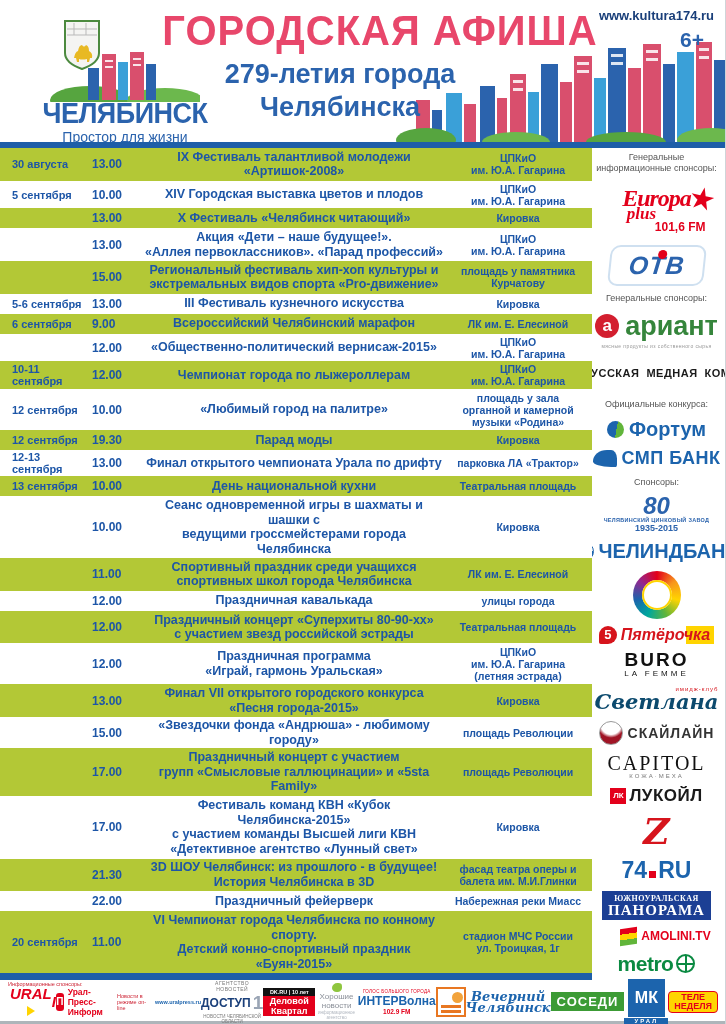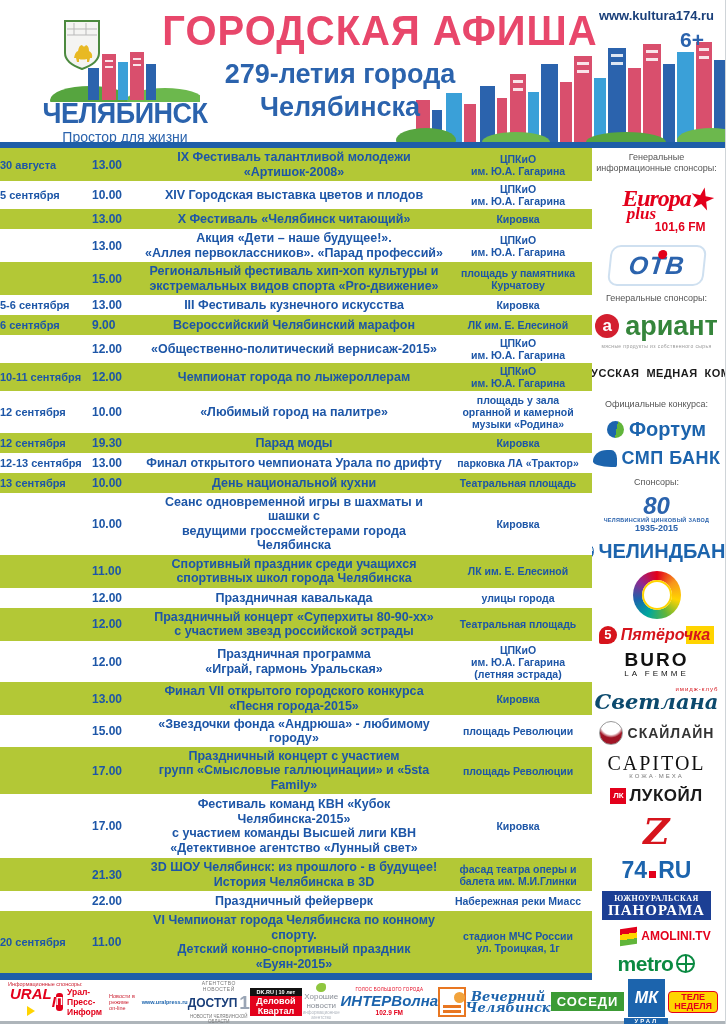"30 августа" .cell.date { padding-left: 0 -> 12px }
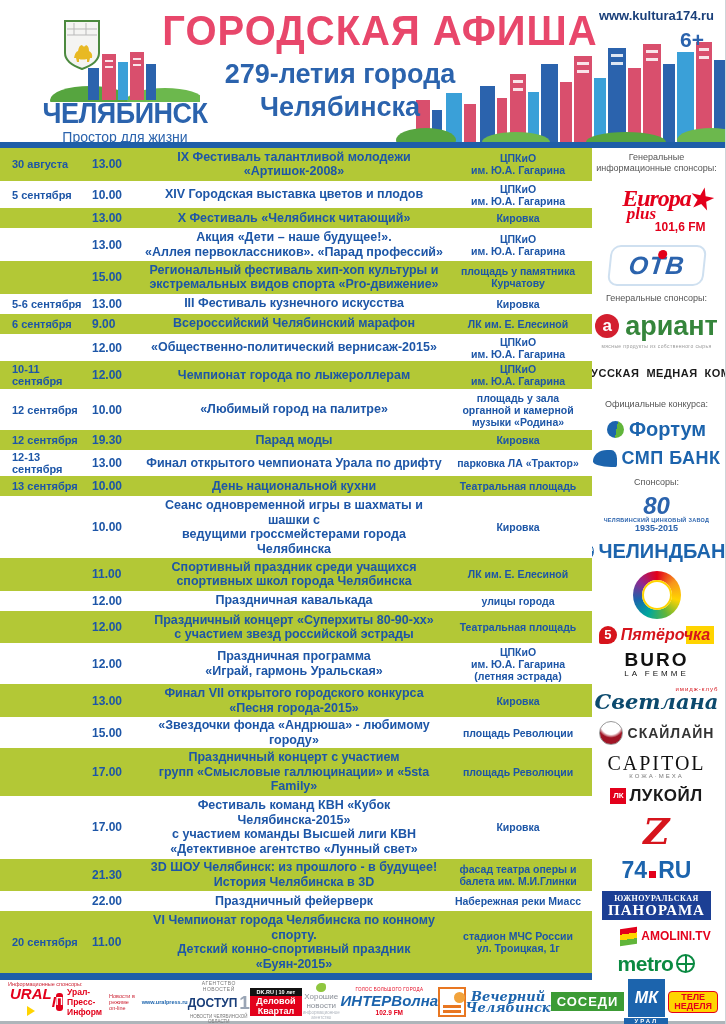"ИНТЕРВолна" .logo-intervolna .l1 { font-size: 15px -> 12px; font-style: italic -> none }
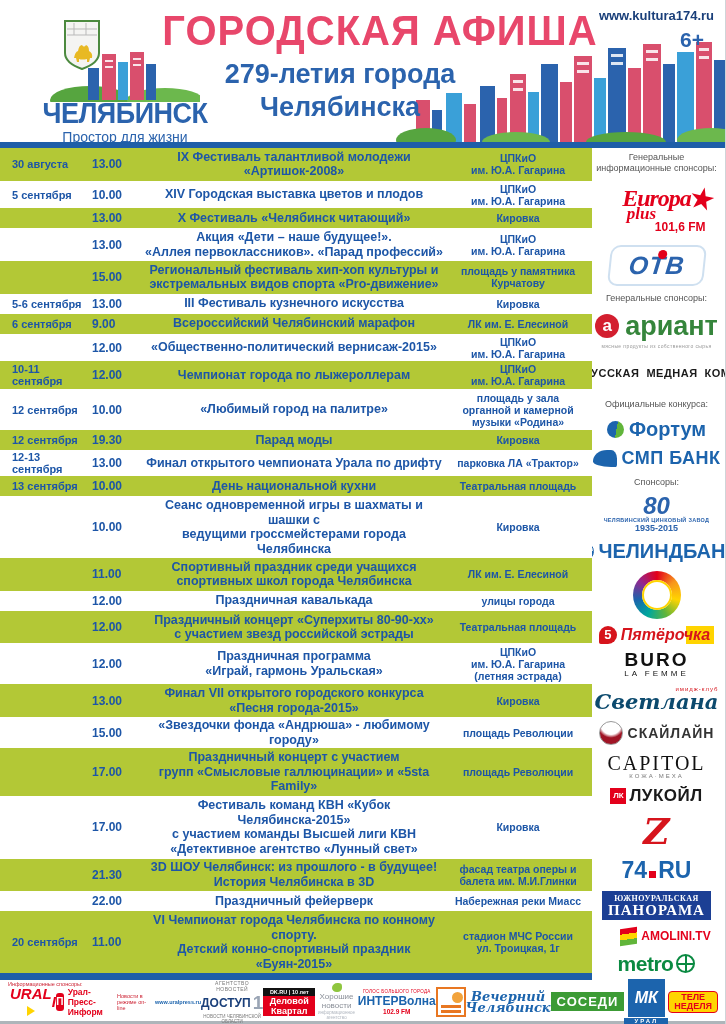"МК" .logo-mkural .l0 { font-style: italic -> none }
